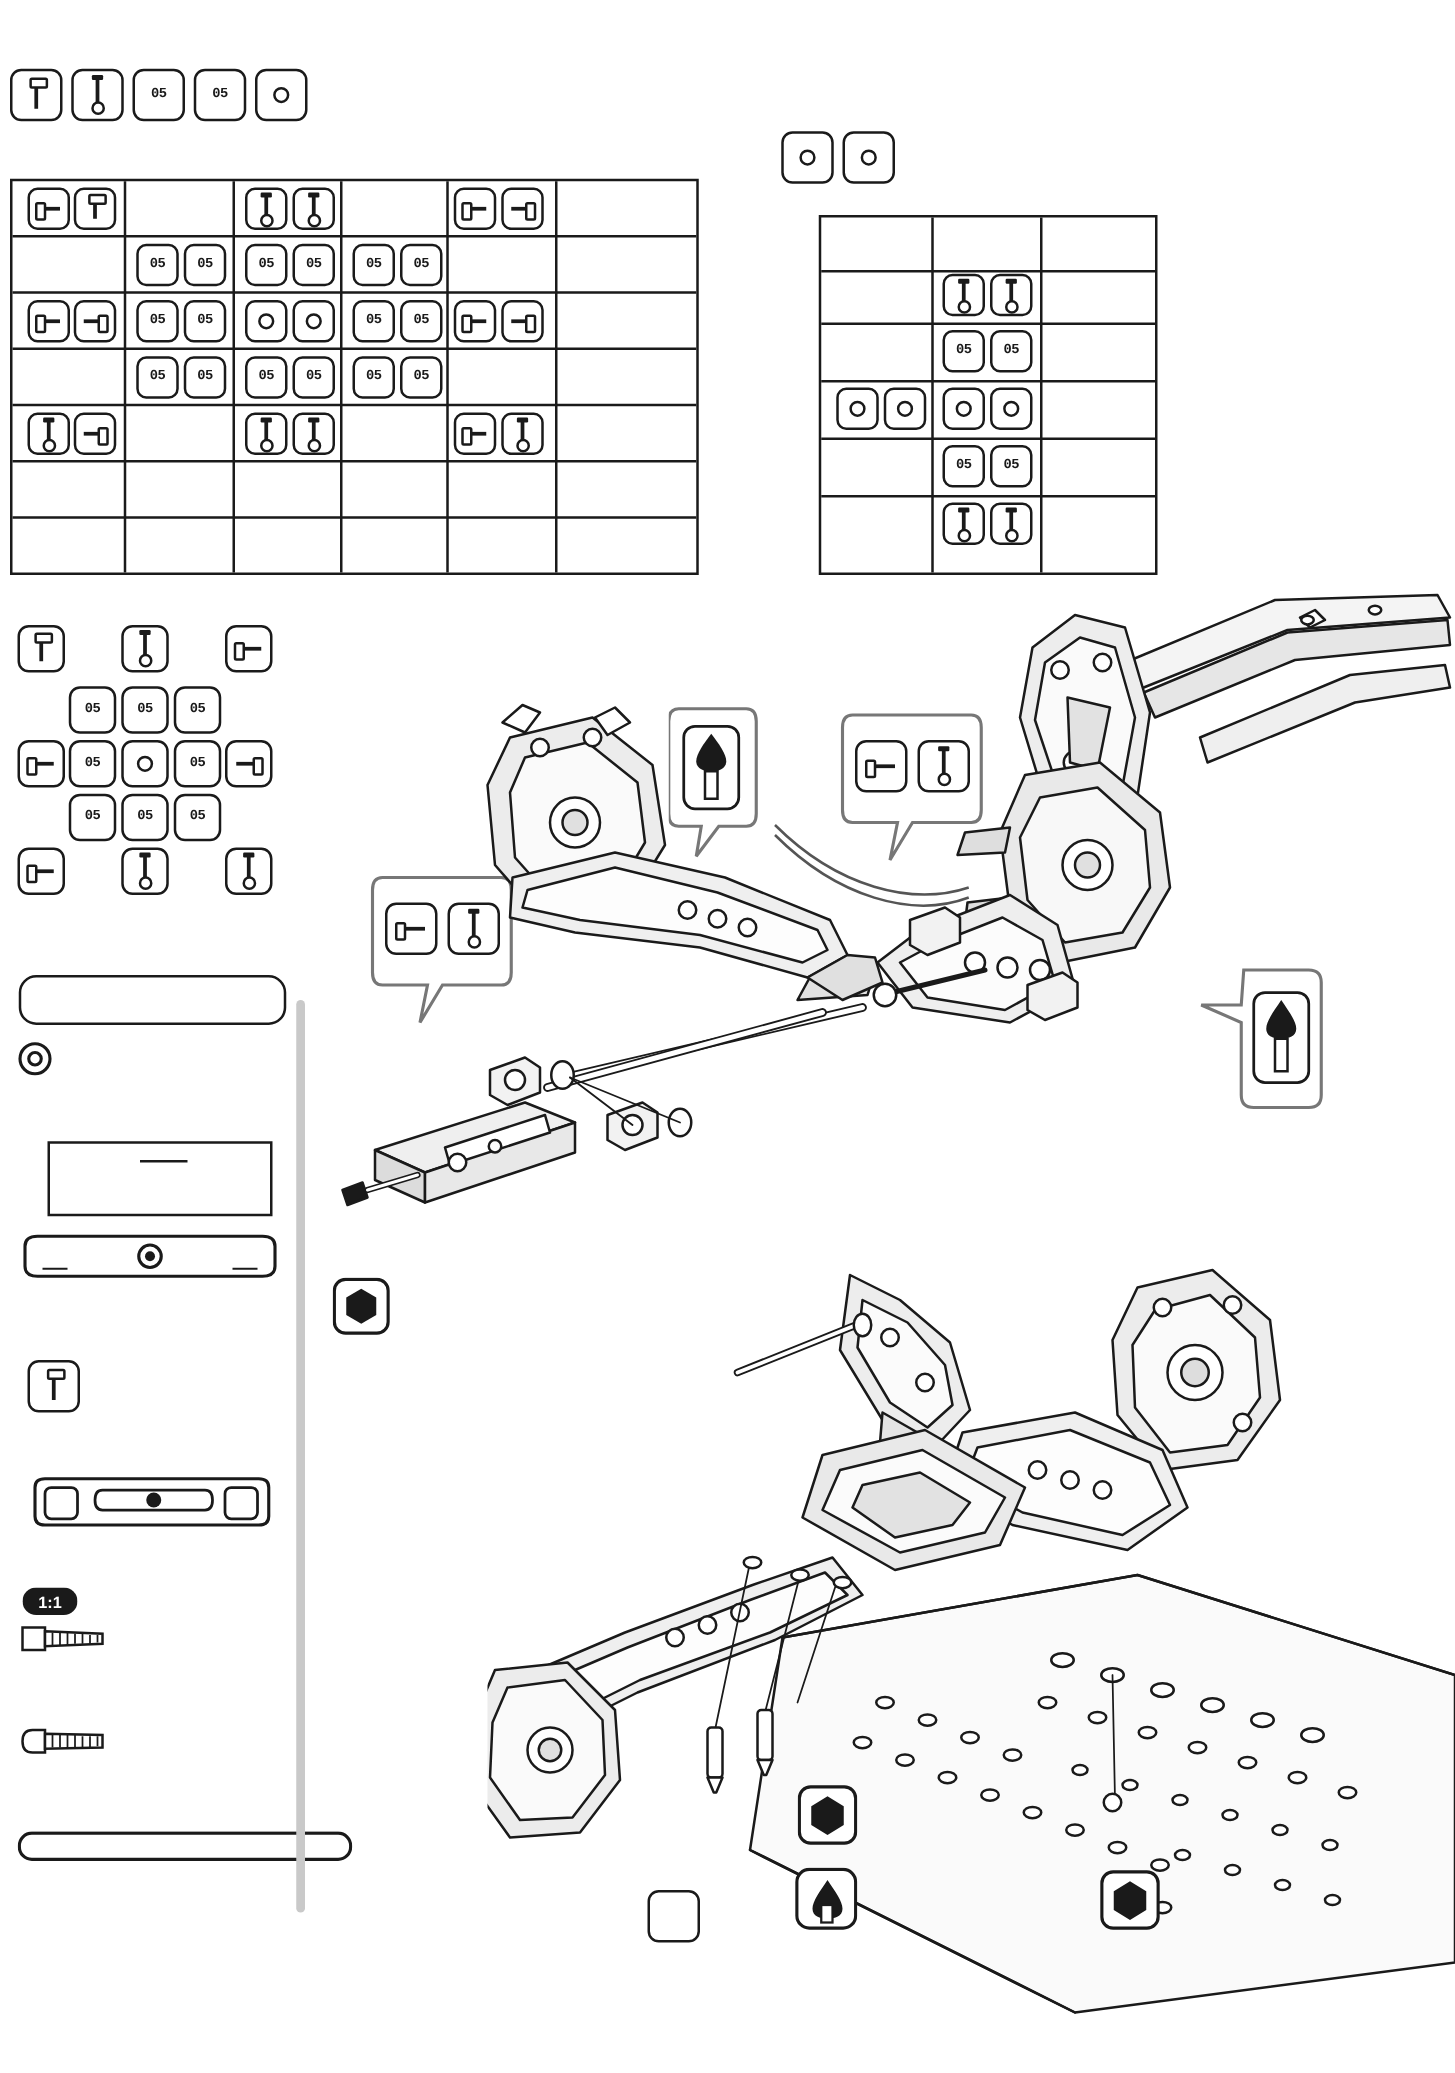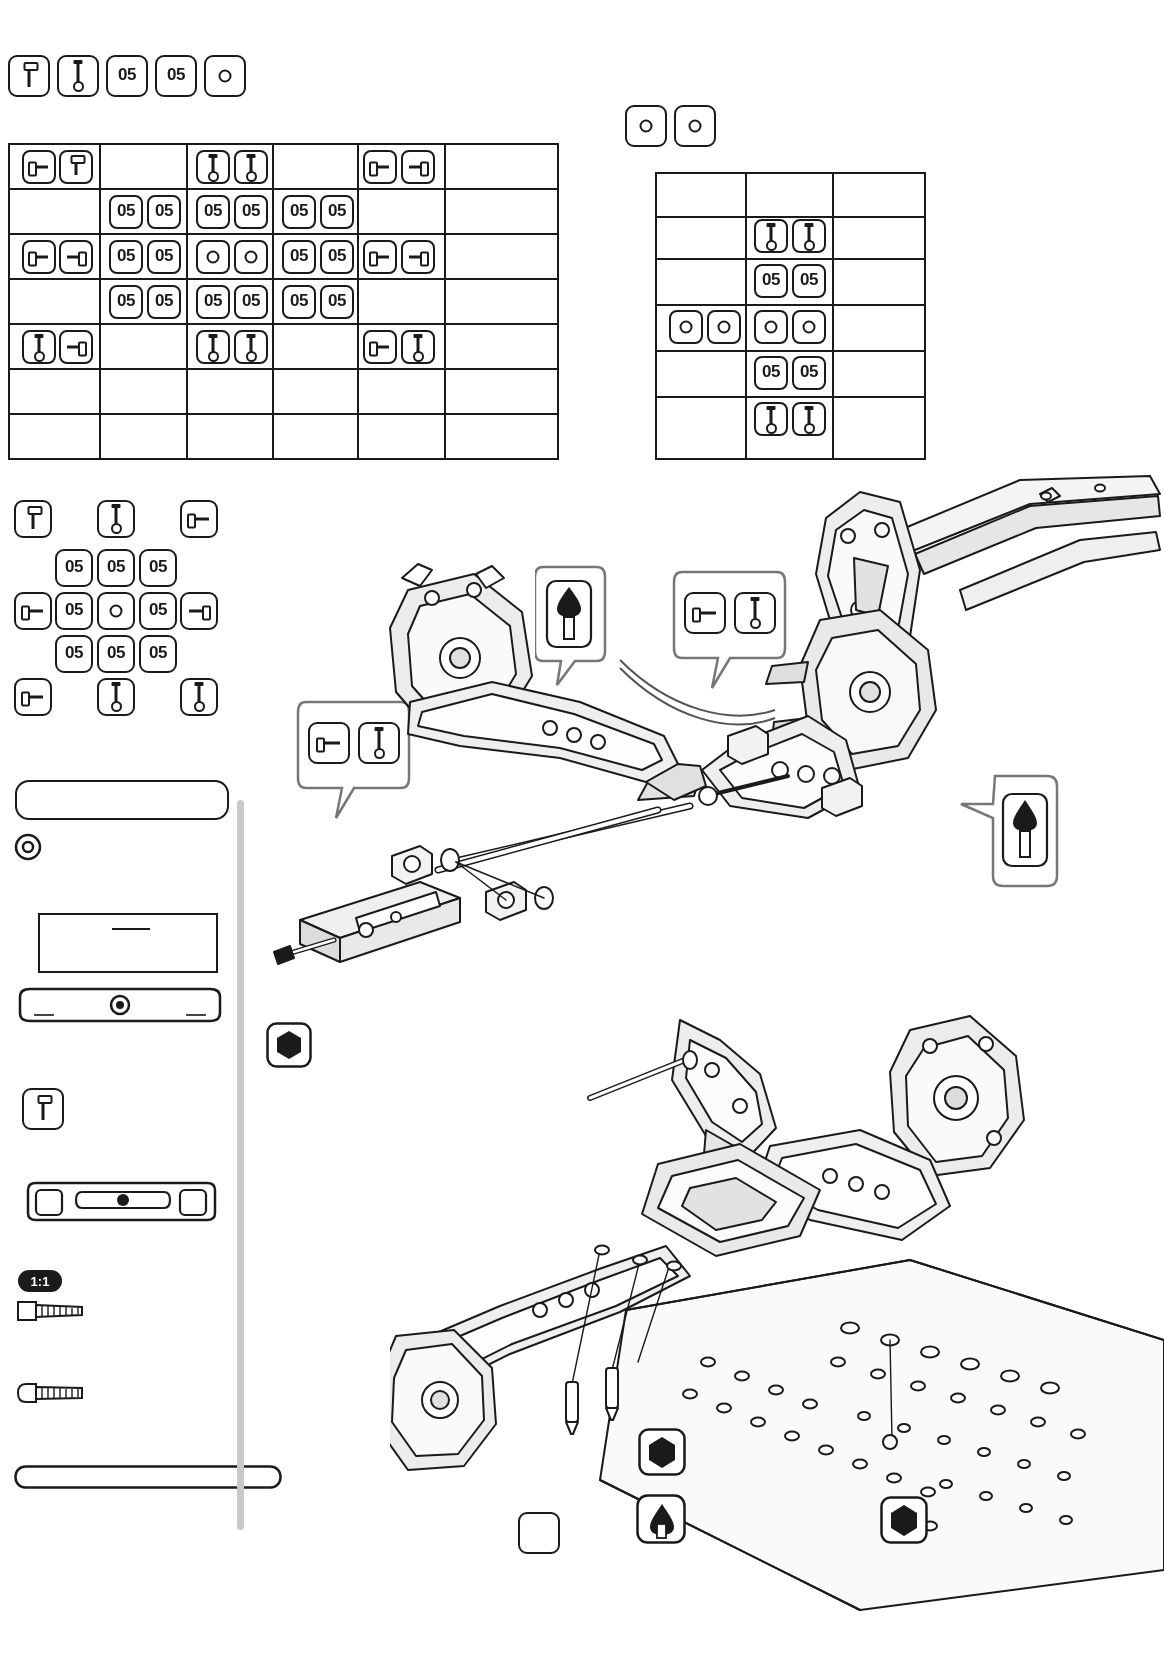"05" .g-num { font-family: Liberation Sans, sans-serif -> Liberation Mono, monospace; font-size: 17px -> 11px }
